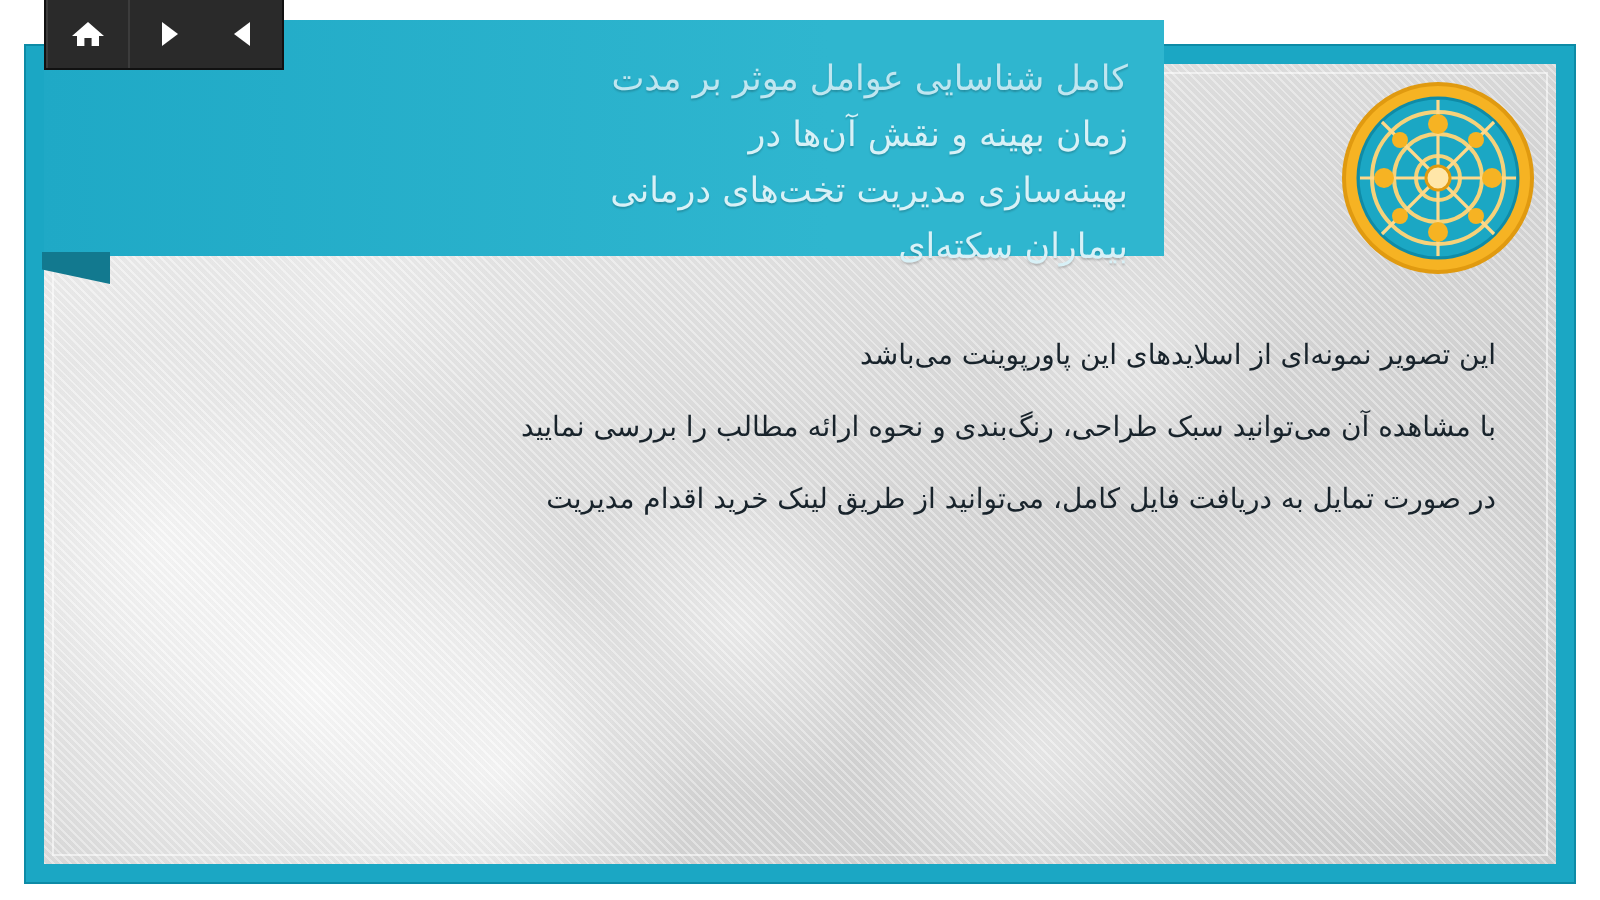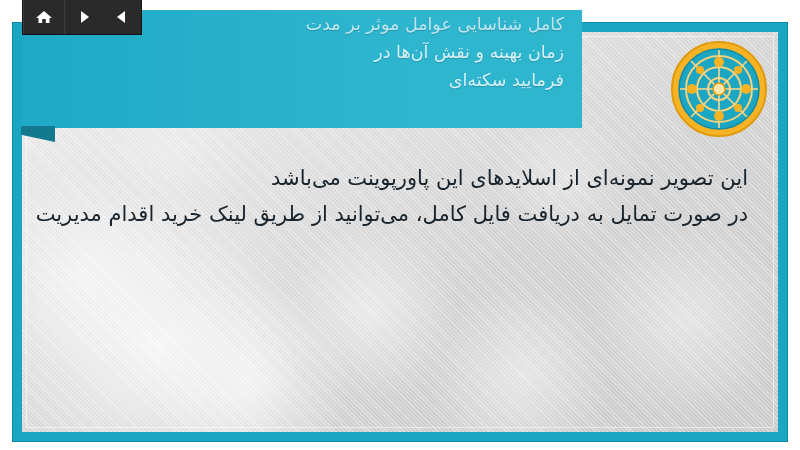"کامل شناسایی عوامل موثر بر" #title-text { top: 0px -> 16px }
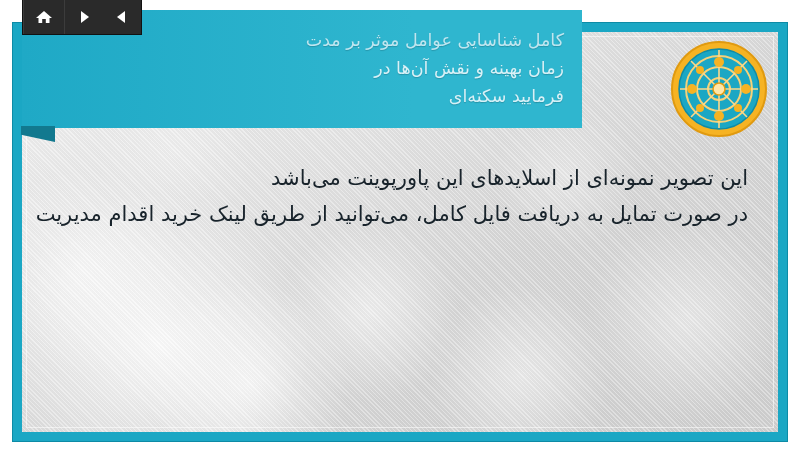"بهینه‌سازی مدیریت تخت‌های درمانی" span.ln { html: none -> <span>بهینه‌سازی مدیریت تخت‌های درمانی</span> }
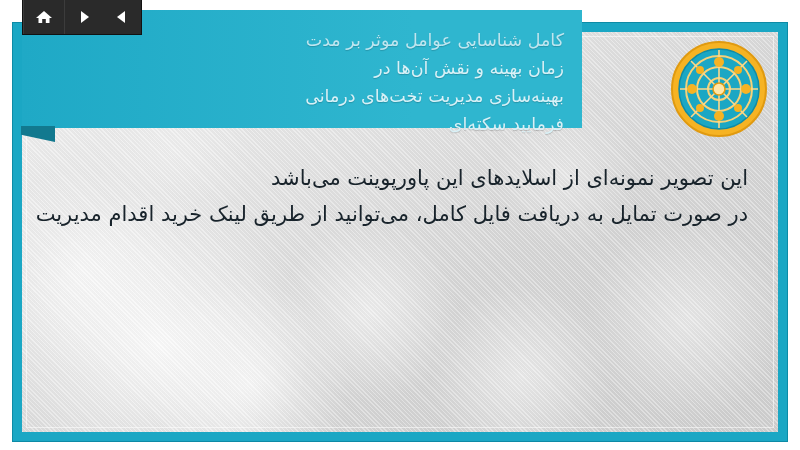"فرمایید سکته‌ای" span.ln { text: فرمایید -> بیماران }
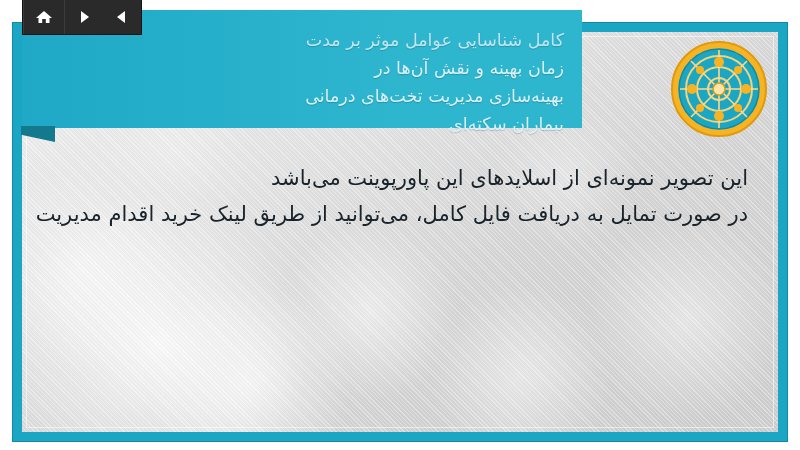"این تصویر نمونه‌ای از اسلایدهای" #body-text { font-size: 21px -> 14px }
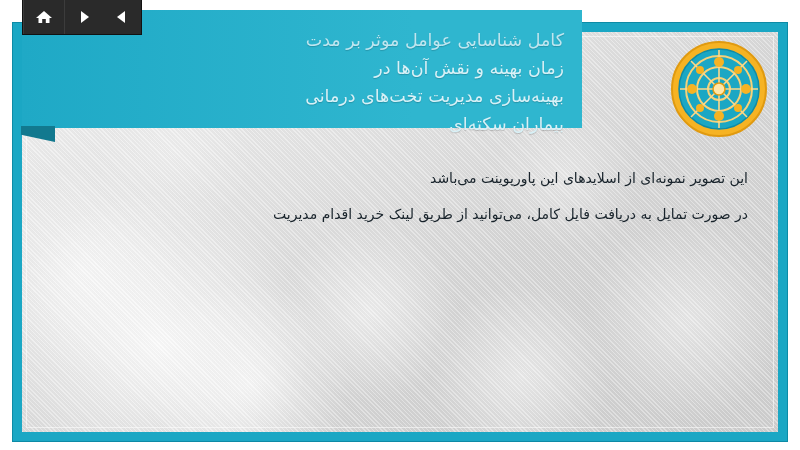"با مشاهده آن میتوانید سبک" span.bl { html: none -> <span>با مشاهده آن می‌توانید سبک طراحی، رنگ‌بندی و نحوه ارائه مطالب را بررسی نمایید</span> }
